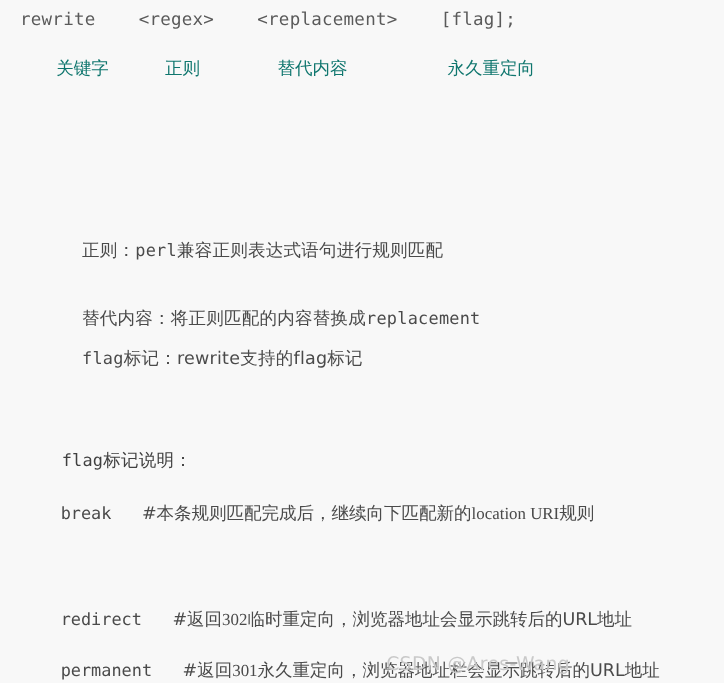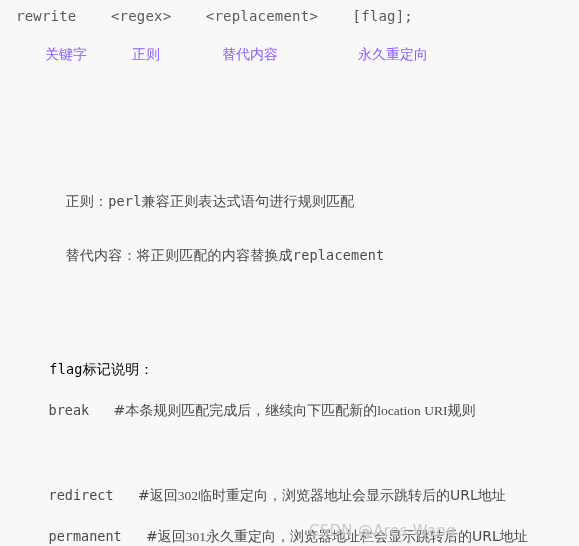"关键字" .annot { color: #8b5cf6 -> #0f766e }
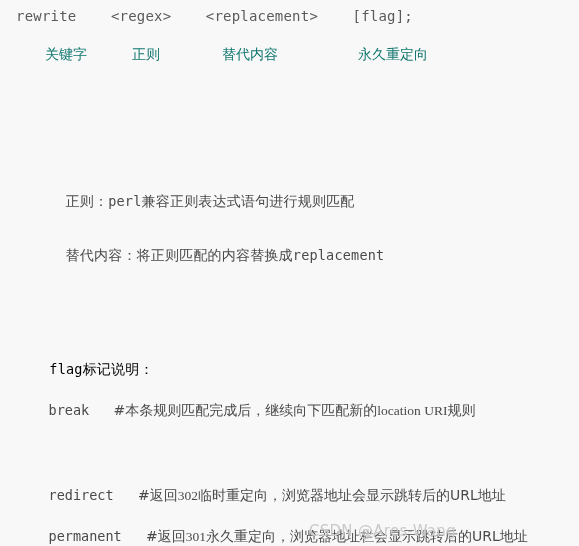"flag标记：rewrite支持的flag标记" div.line { html: none -> <div> <span></span><span>flag</span><span>标记：rewrite支持的flag标记</span> </div> }
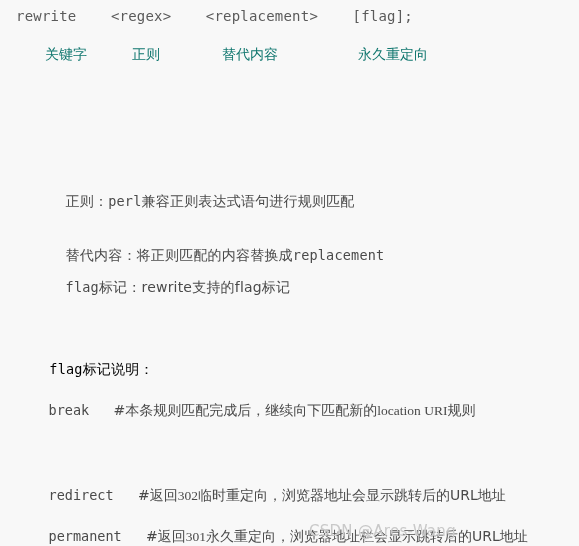"flag标记说明：" .line { color: #000000 -> #404040 }
